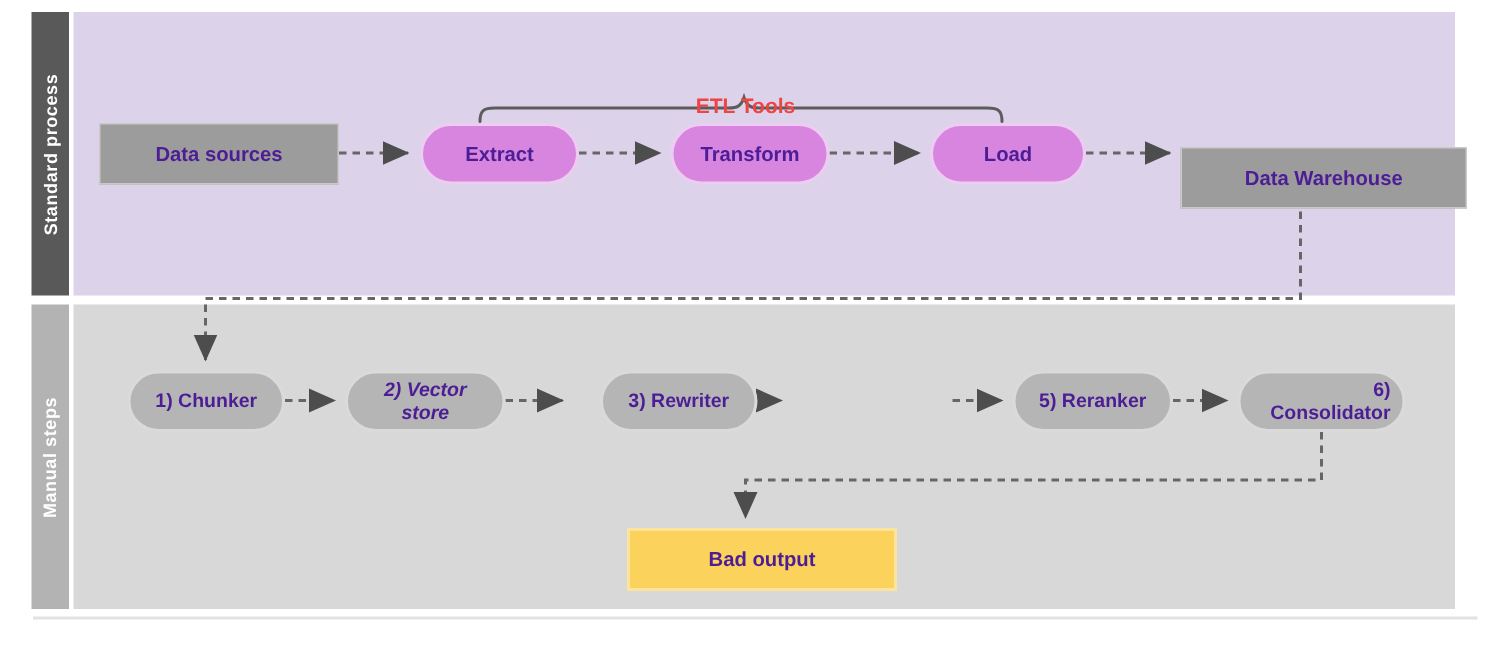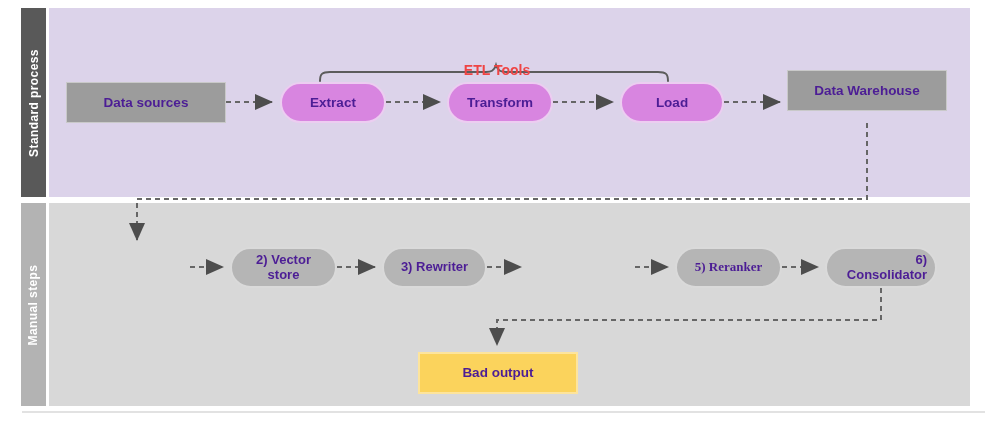"Data Warehouse" #n-data-warehouse { top: 70px -> 98px; width: 160px -> 191px }
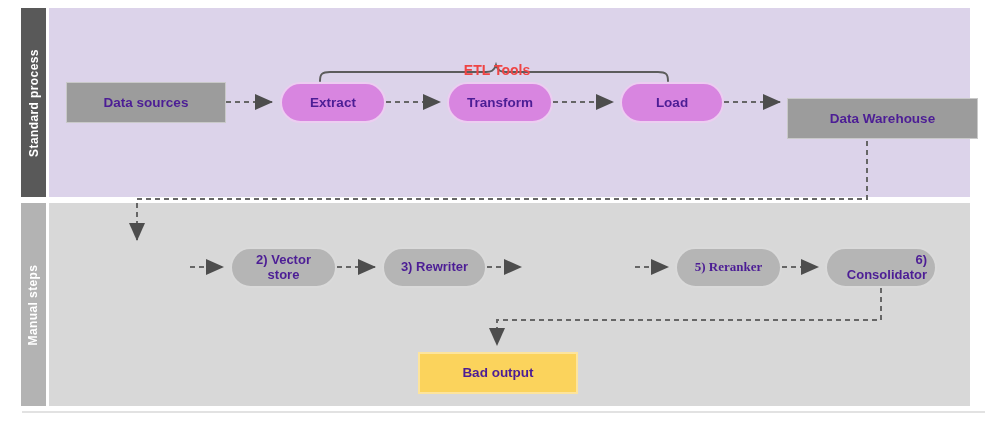"1) Chunker" div.node { html: none -> <div>1) Chunker</div> }
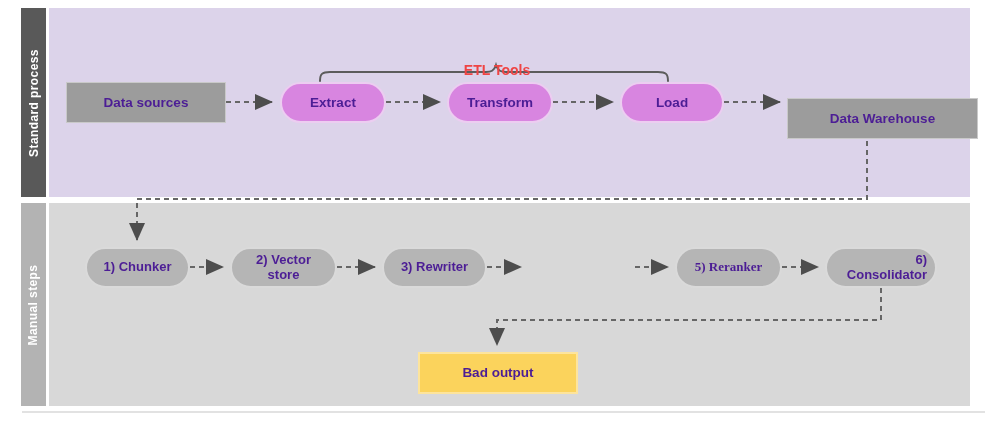"2) Vector store" #n-vector-store { font-style: none -> italic }
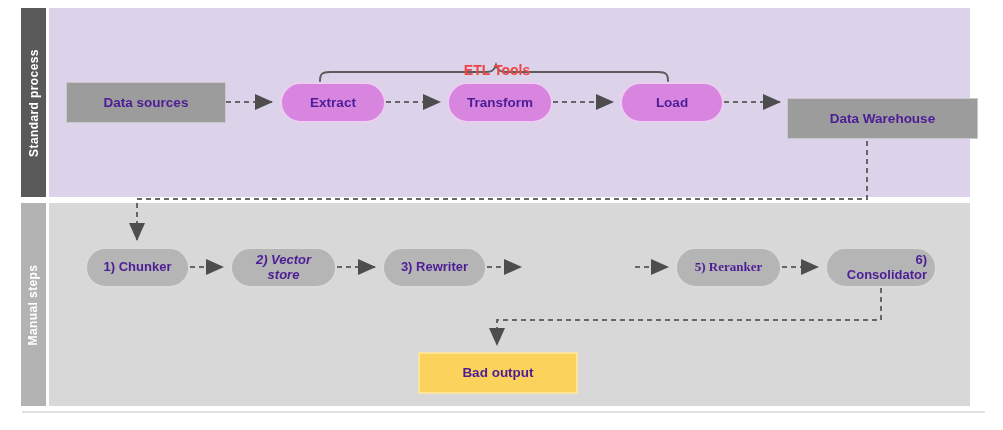"3) Rewriter" #n-rewriter { left: 382px -> 400px }
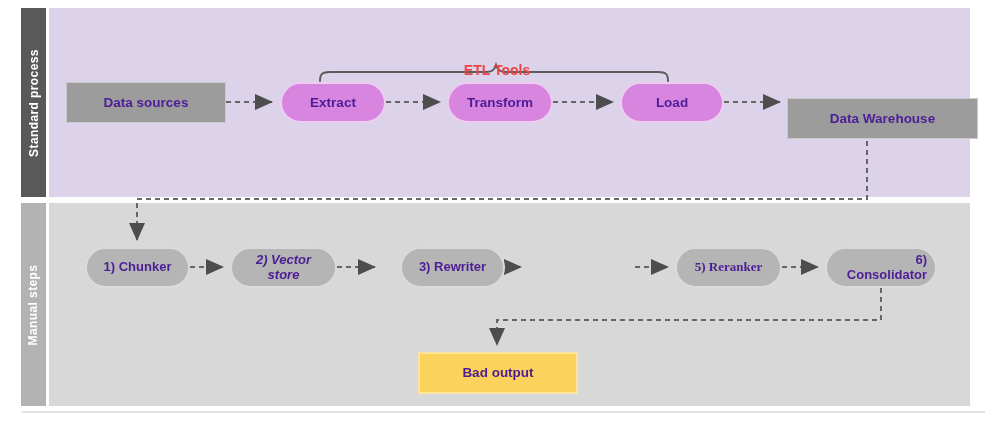"5) Reranker" #n-reranker { font-family: Liberation Serif, serif -> none }
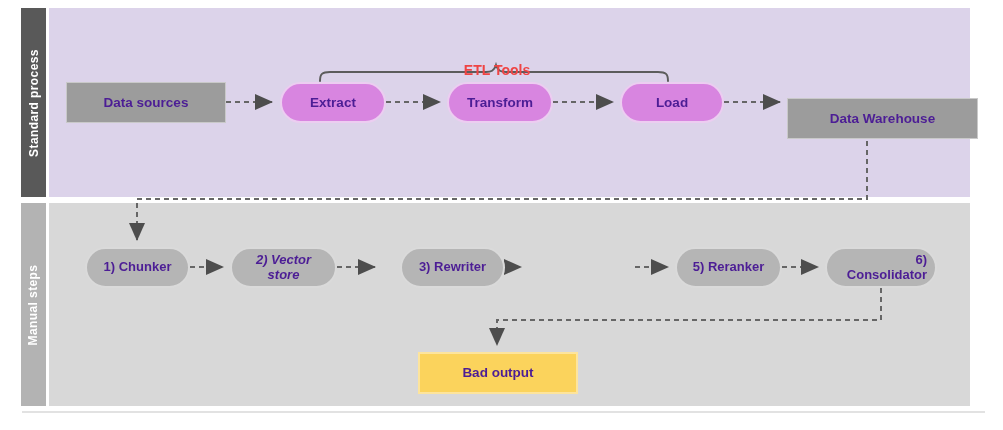"Bad output" #n-bad-output { width: 160px -> 180px }
